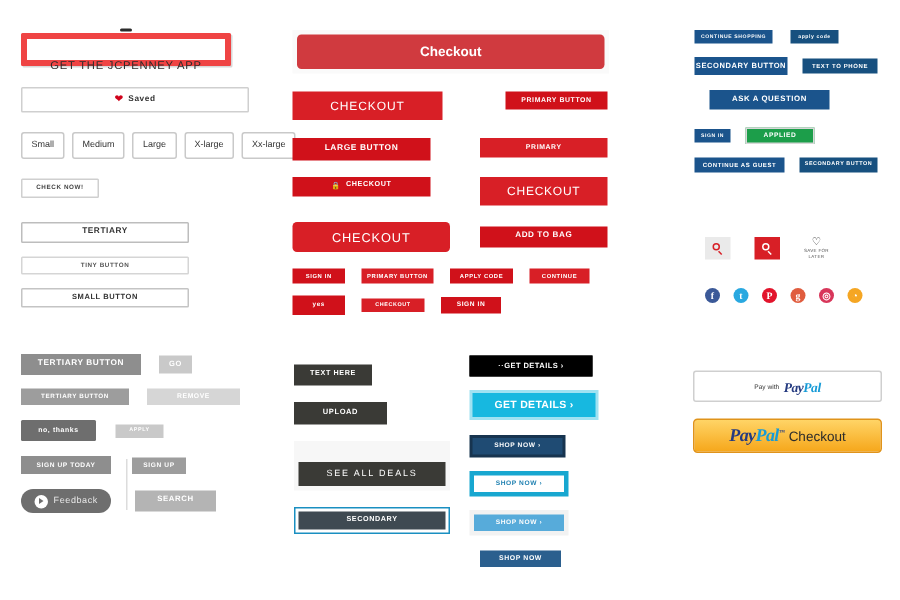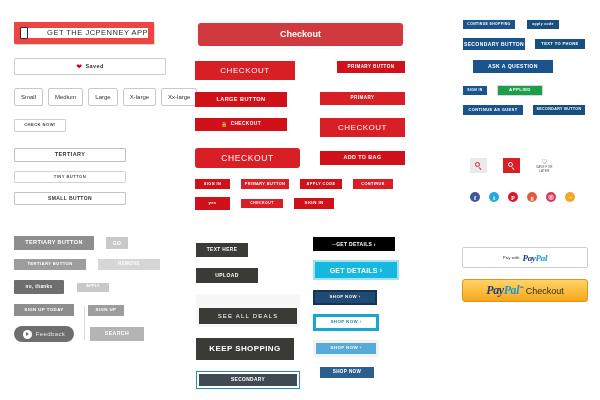"GET THE JCPENNEY APP" .app-btn { border: 6px solid #ef4444 -> 4px solid #ef4444; flex-direction: none -> column }
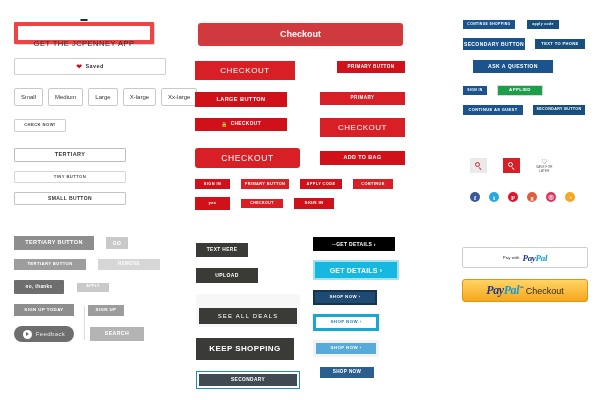"KEEP SHOPPING" div.btn { html: <div>KEEP SHOPPING</div> -> none }
